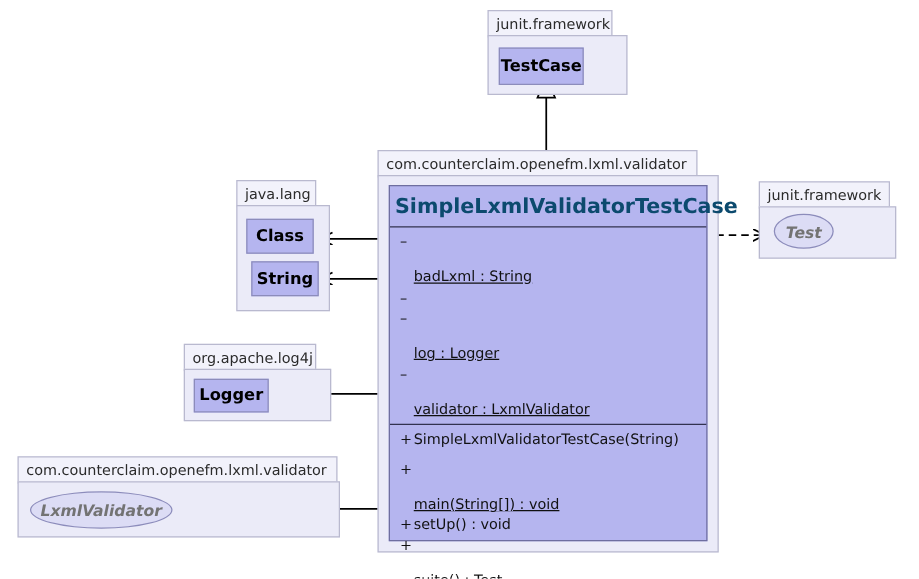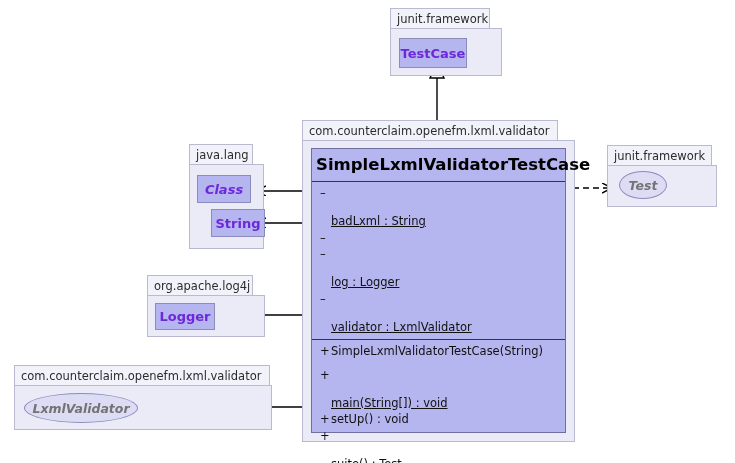"TestCase" .node { color: #6d28d9 -> #000000 }
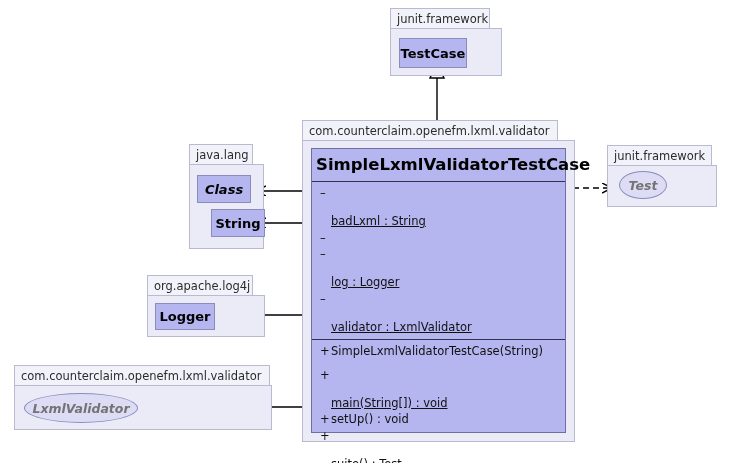"SimpleLxmlValidatorTestCase" .classbox .cb-title { color: #000000 -> #0c4a6e }
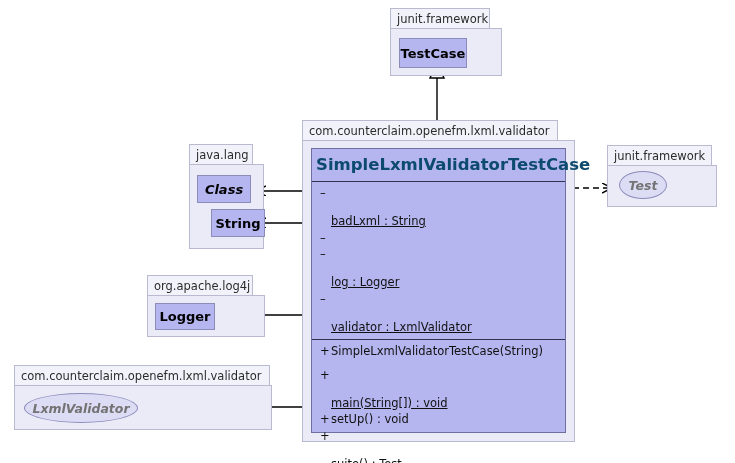"Class" div.node { font-style: italic -> none }
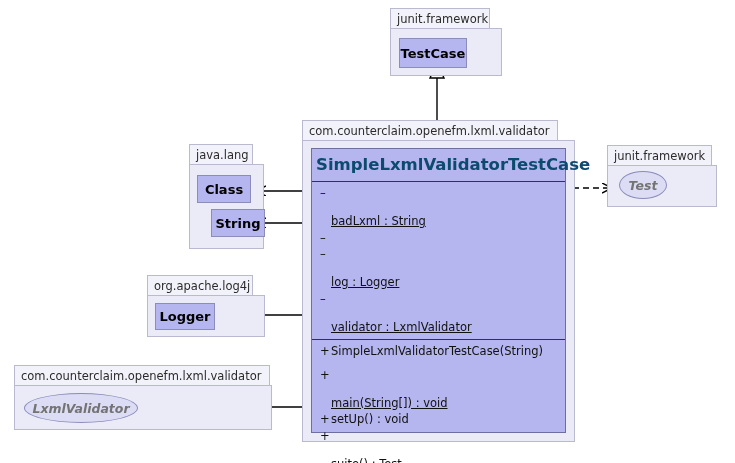"String" div.node { left: 22px -> 12px }
